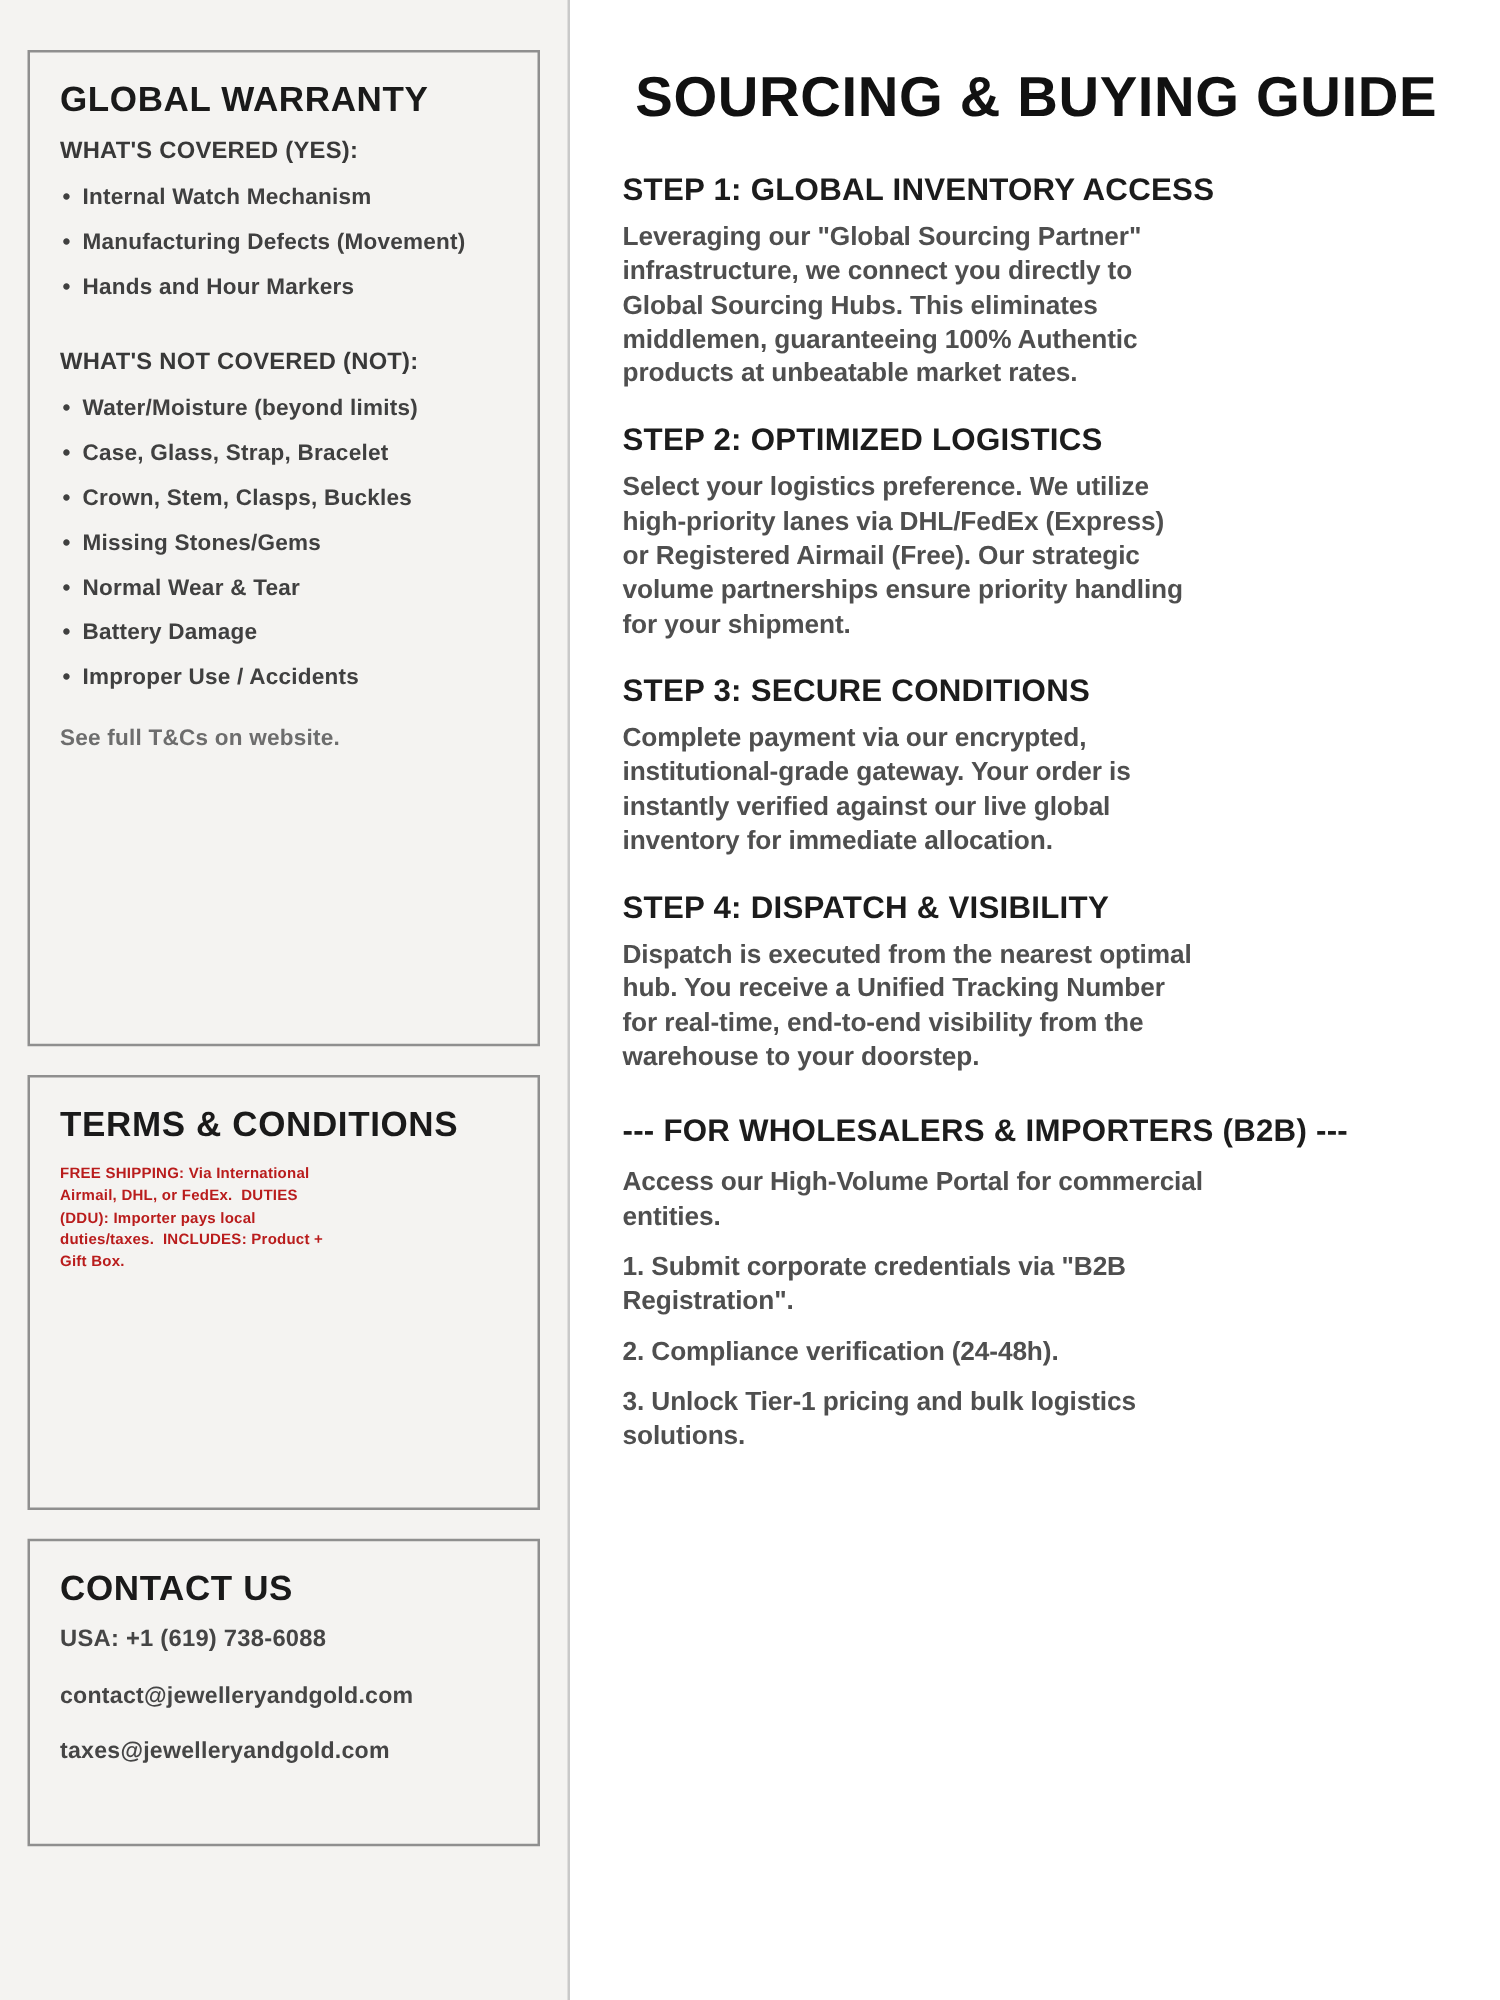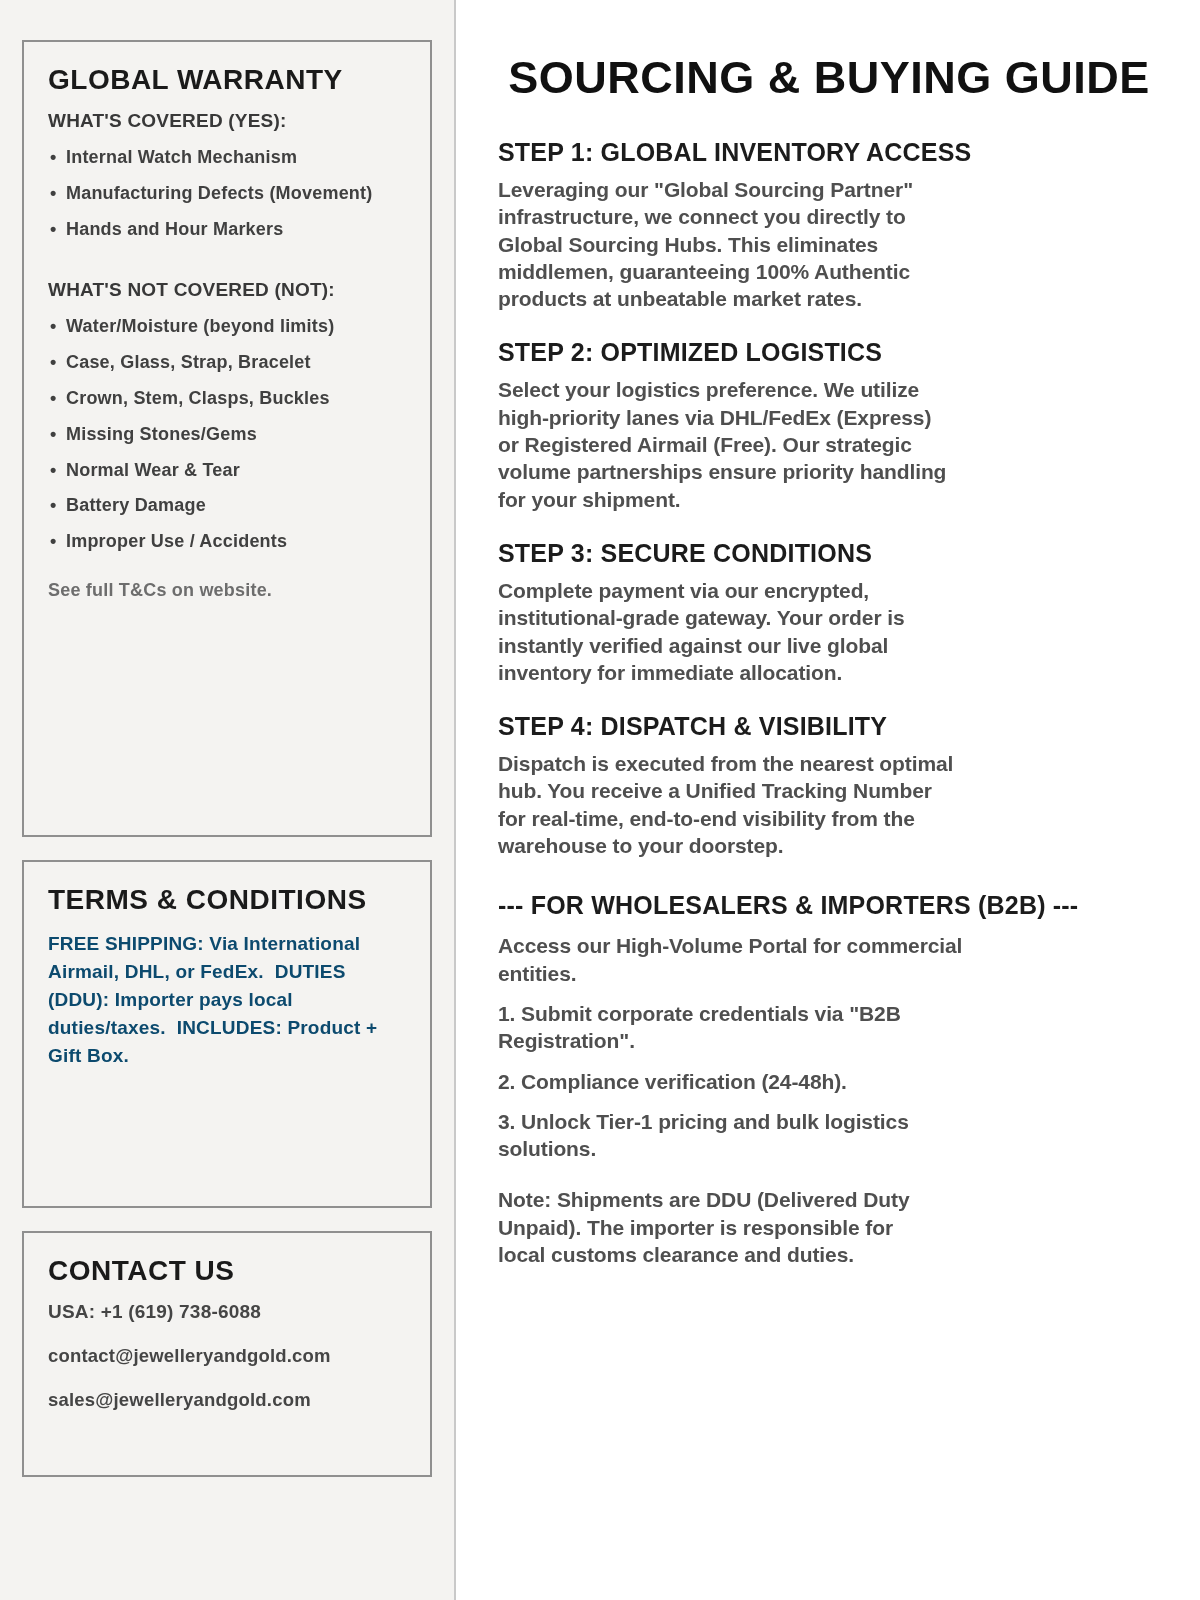"FREE SHIPPING: Via International" .side-body { color: #0c4a6e -> #b91c1c; font-size: 19px -> 12px }
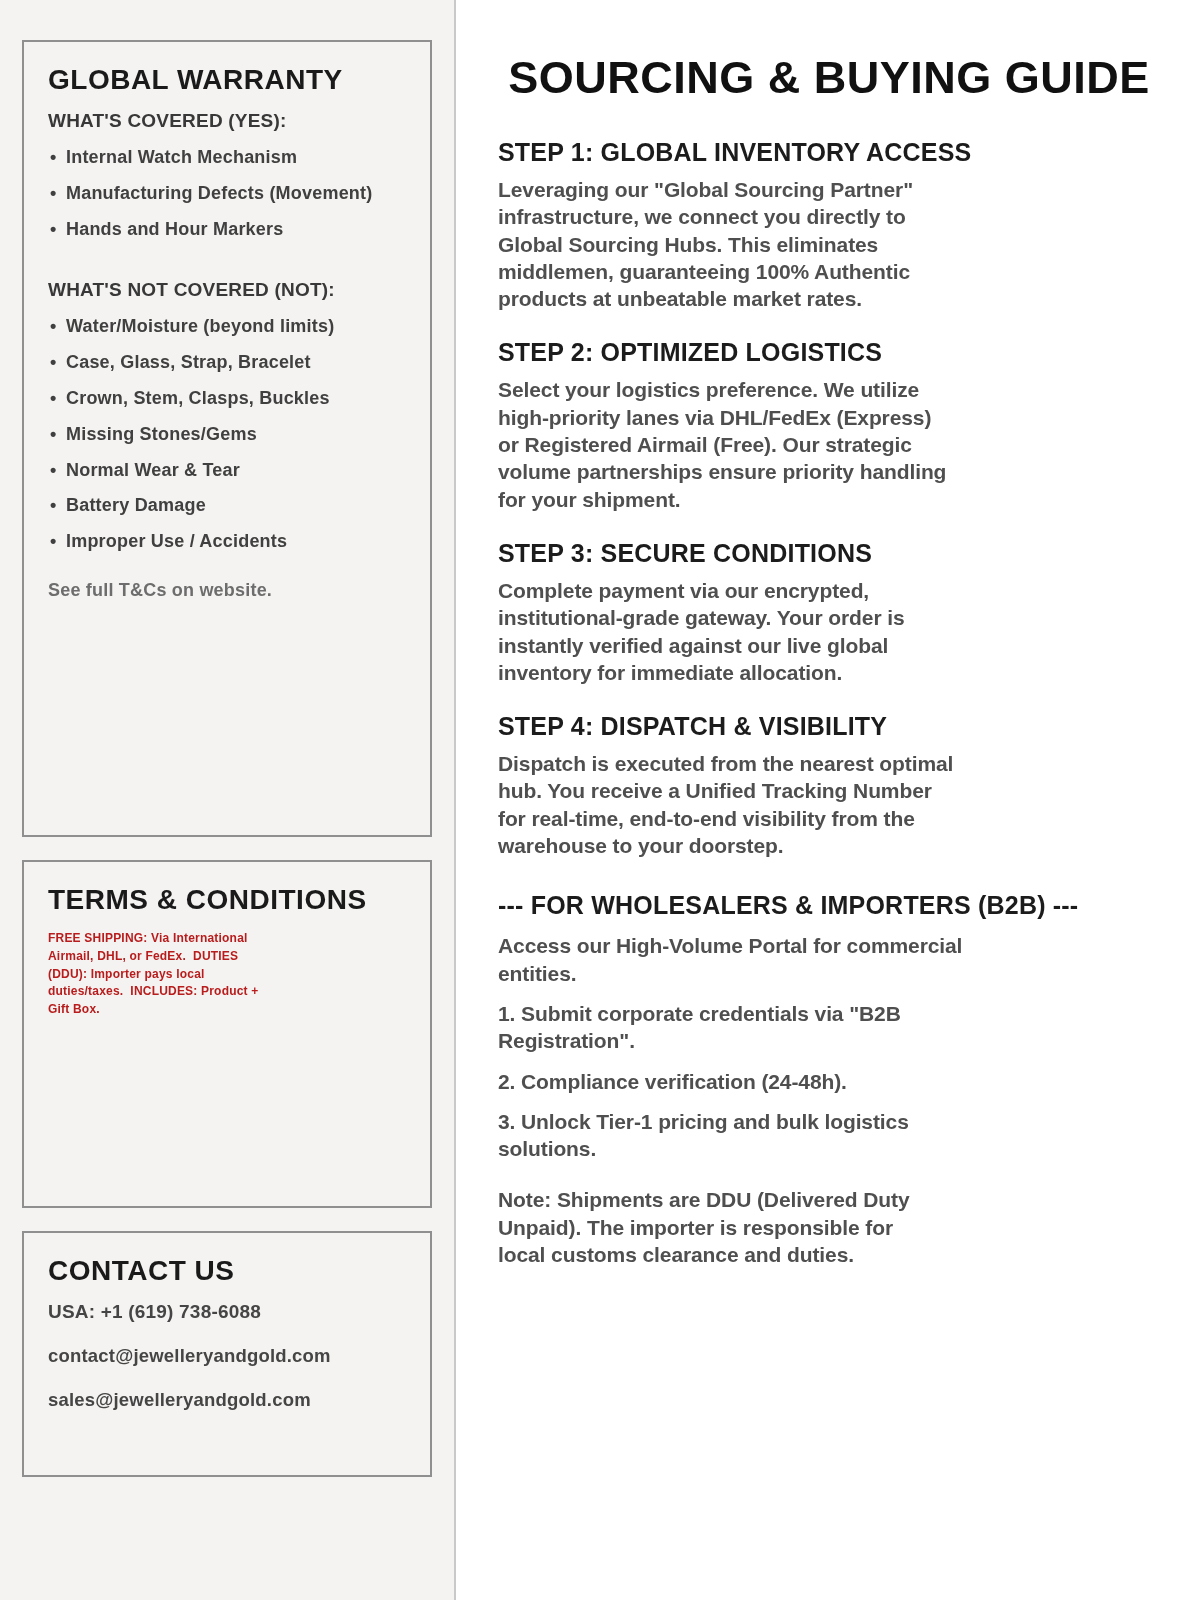"Note: Shipments are DDU (Delivered" p.section-body { html: <p>Note: Shipments are DDU (Delivered Duty Unpaid). The importer is responsible for local customs clearance and duties.</p> -> none }
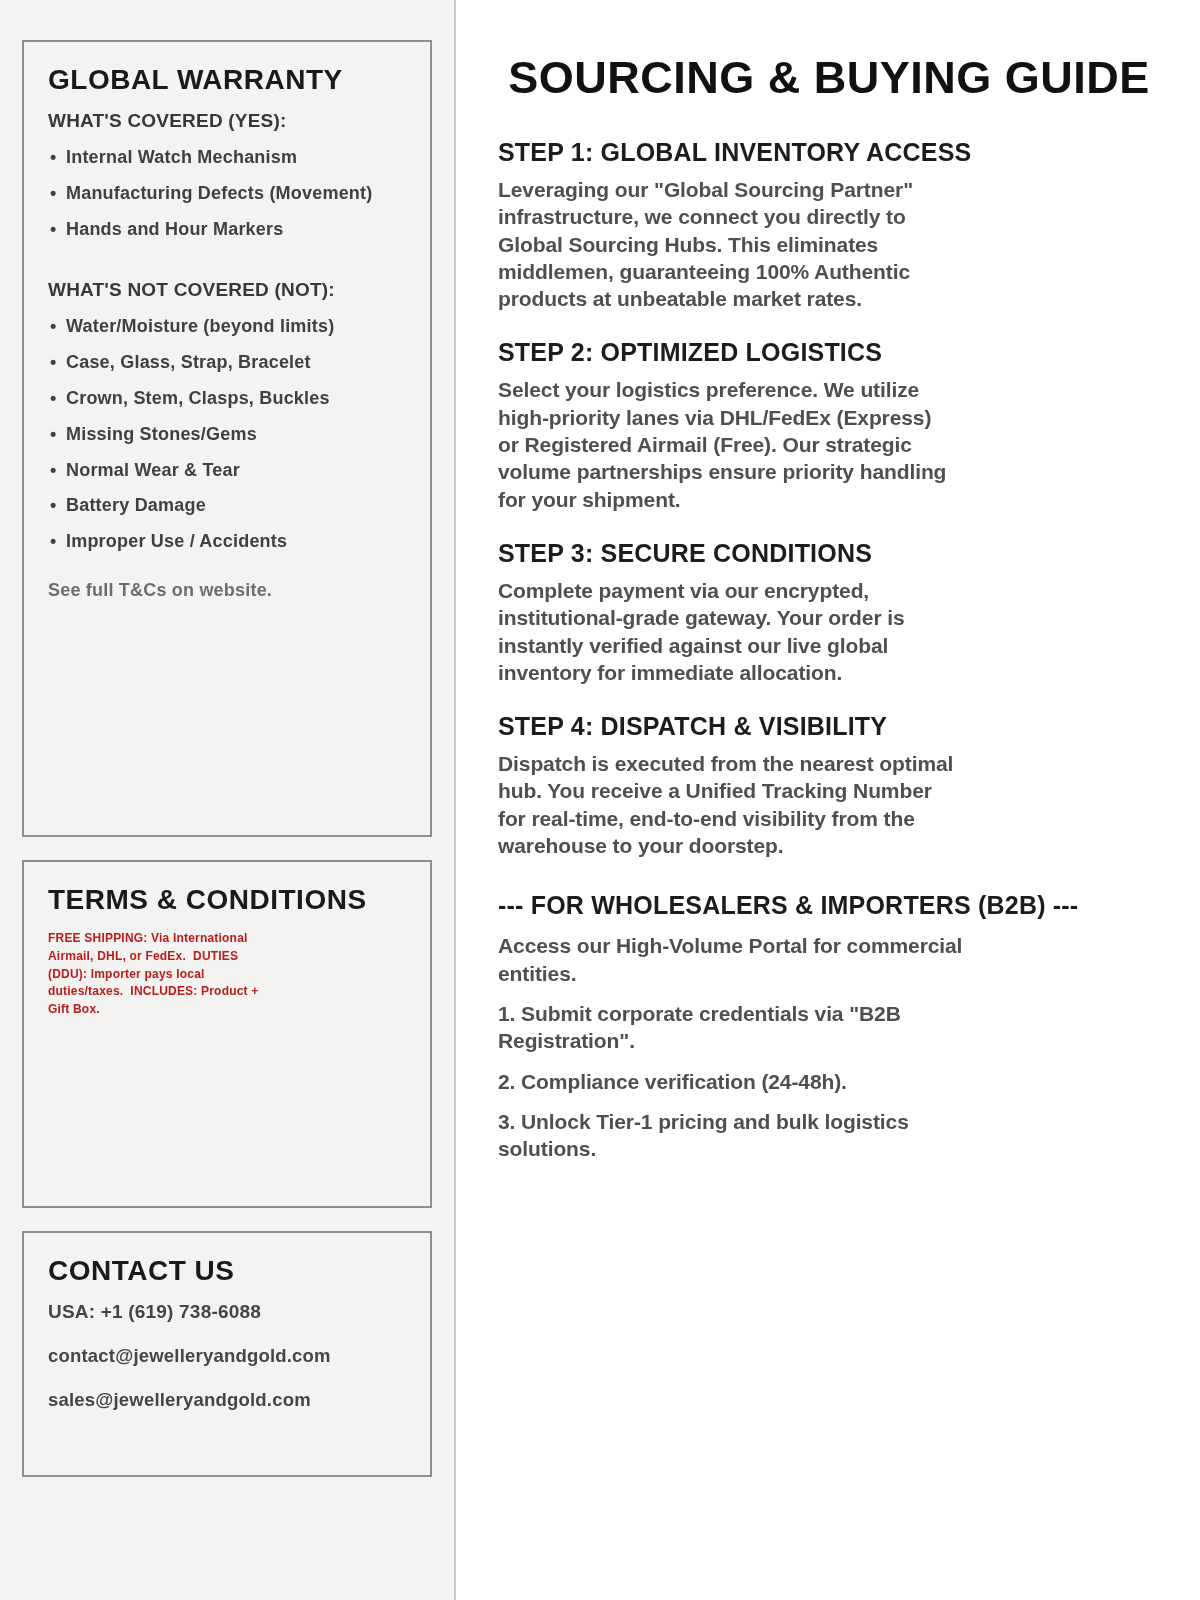"sales@jewelleryandgold.com" p.contact-line { text: sales@jewelleryandgold.com -> taxes@jewelleryandgold.com }
